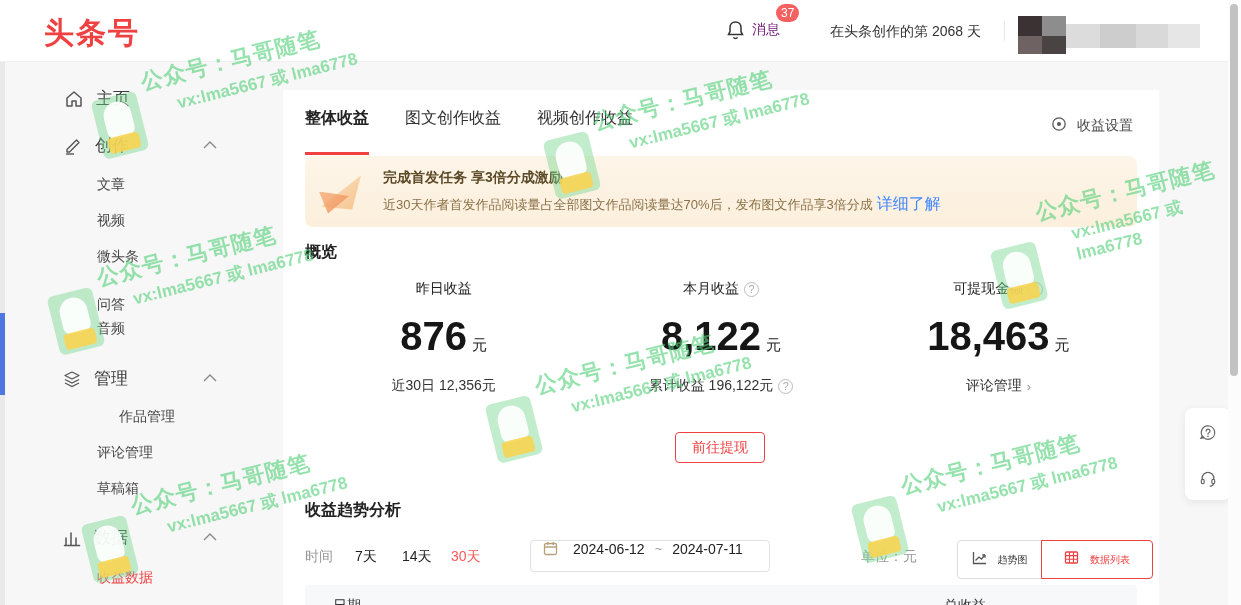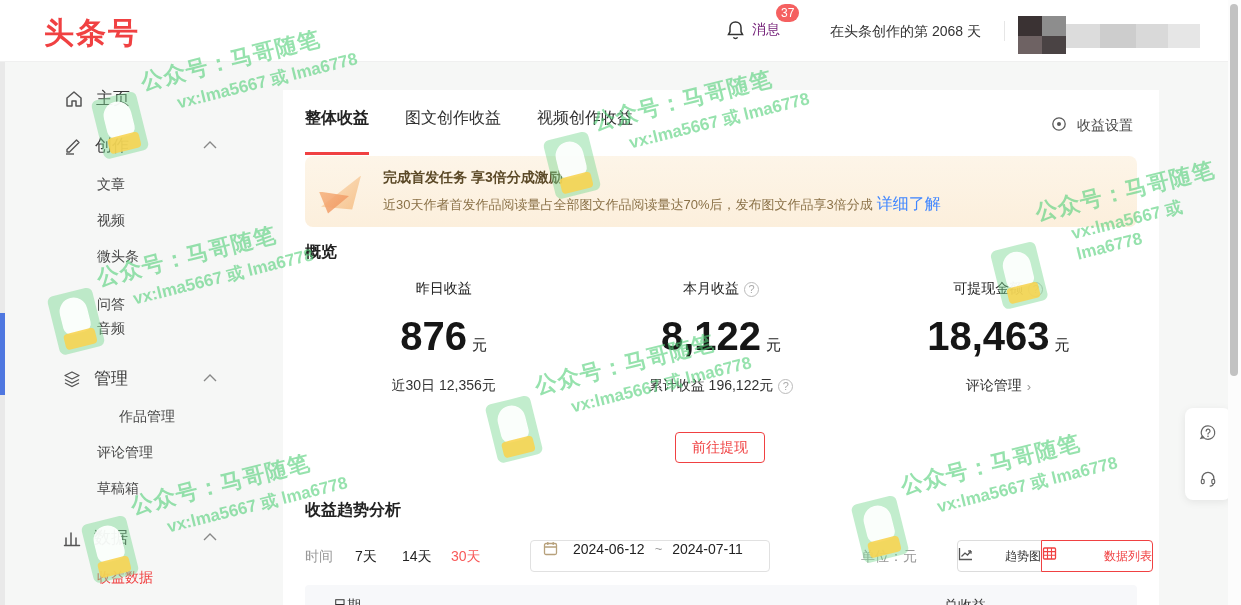"趋势图" .btn-seg { font-size: 12px -> 10px; height: 32px -> 39px; justify-content: space-between -> center }
